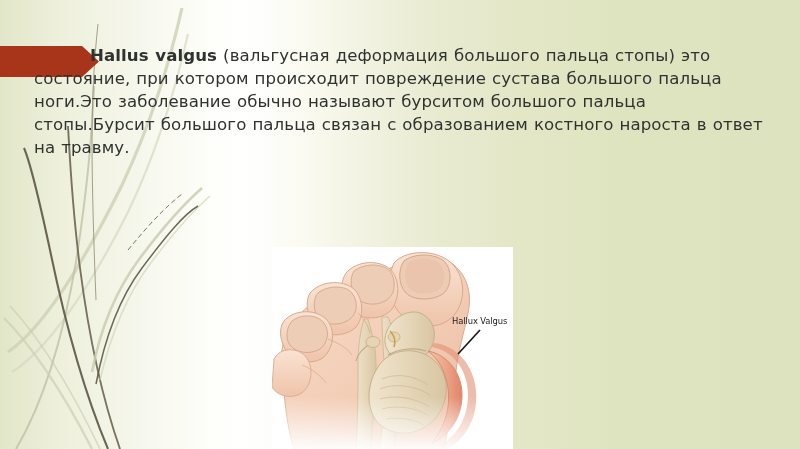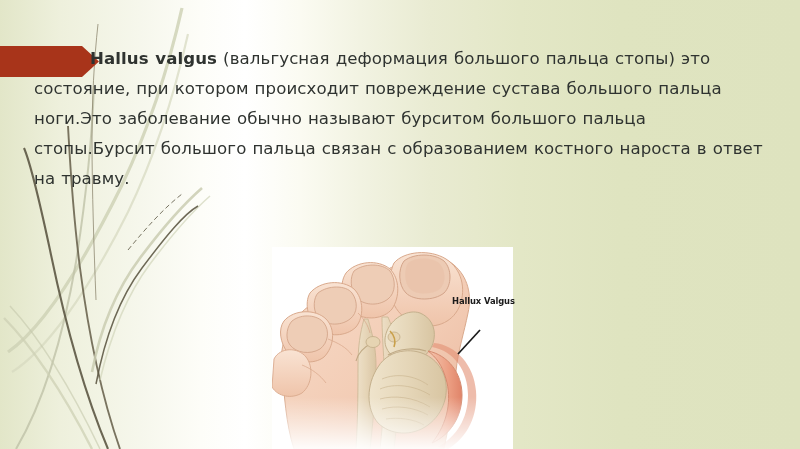"Hallus valgus (вальгусная деформация" .text-block { line-height: 30px -> 23px }
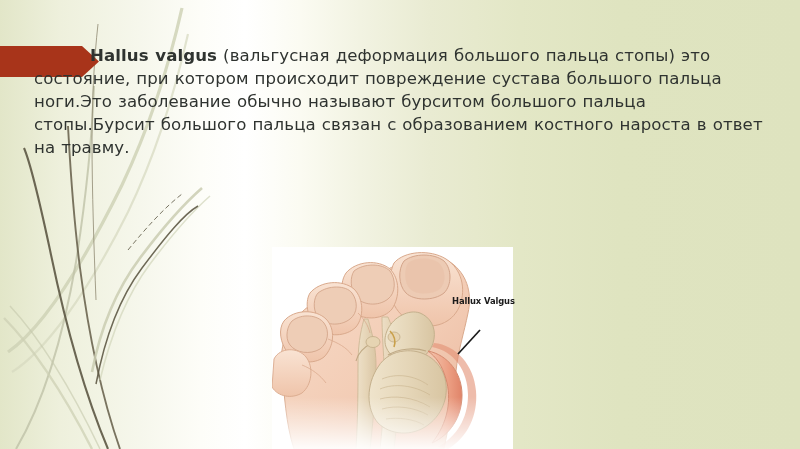"Hallux Valgus" .fig-label { font-weight: bold -> normal; top: 296px -> 316px }
